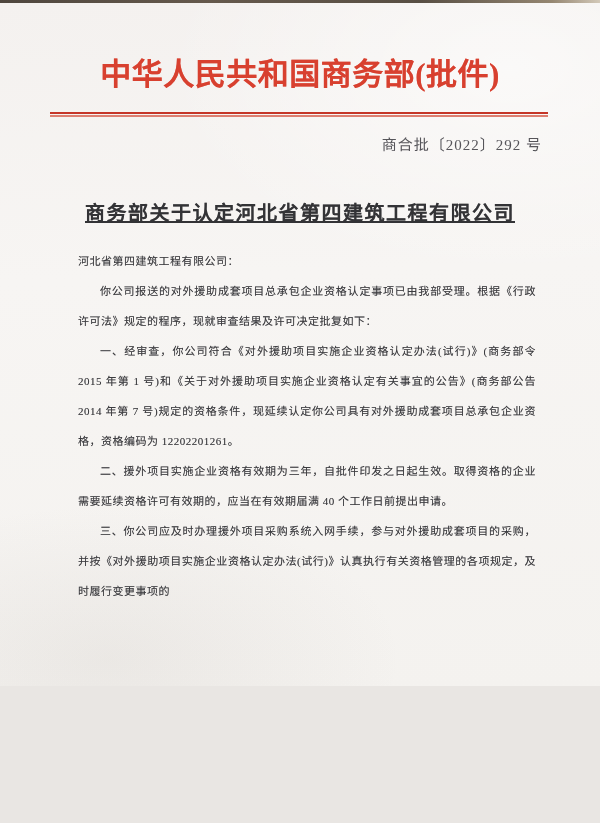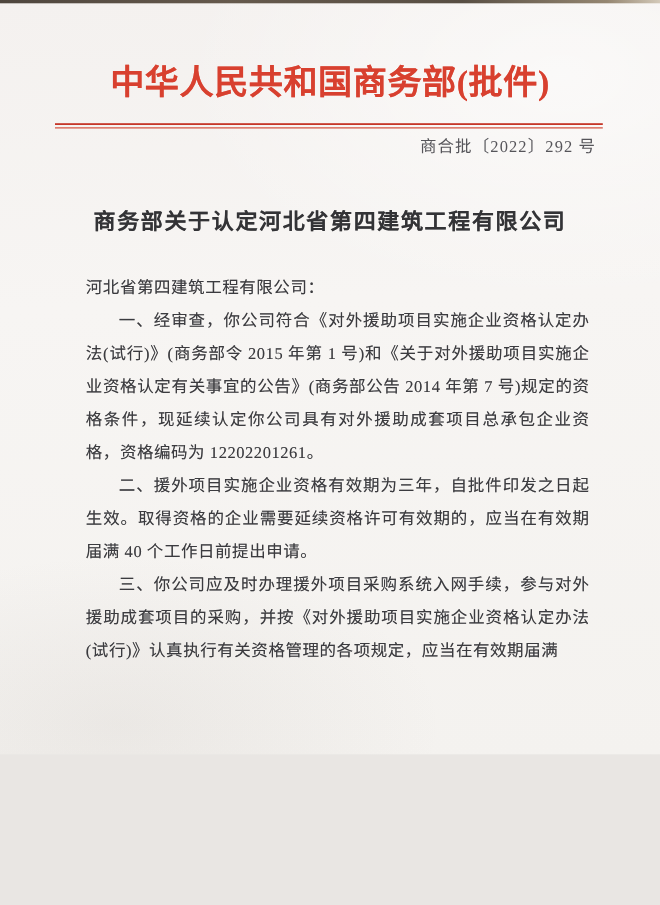"商合批〔2022〕292 号" .doc-number { margin-top: 4px -> 16px }
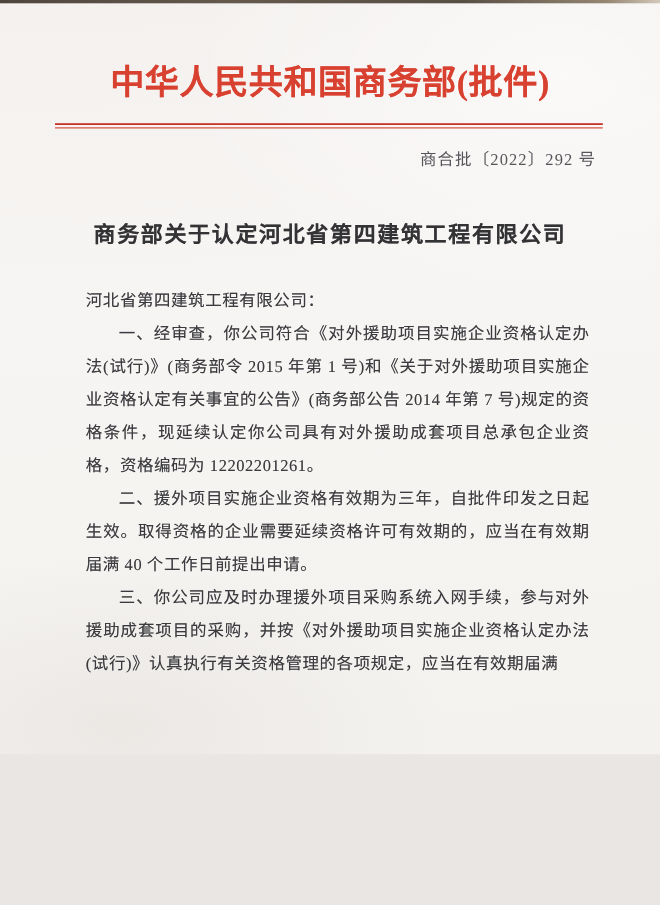"商务部关于认定河北省第四建筑工程有限公司" .doc-title .title-line { text-decoration: none -> underline }
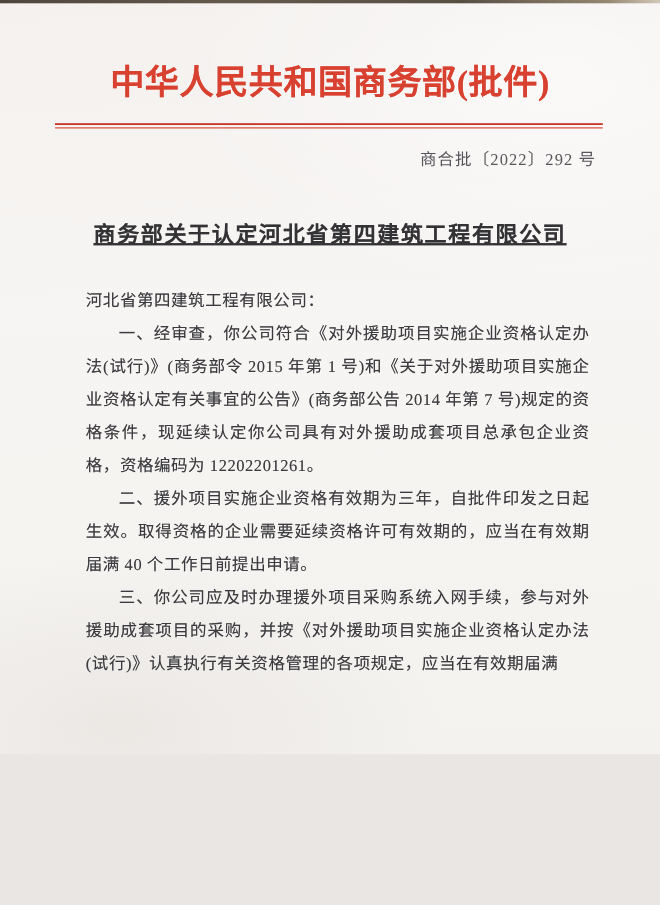"河北省第四建筑工程有限公司：" .doc-body { font-size: 15px -> 11px; margin-top: 24px -> 12px }
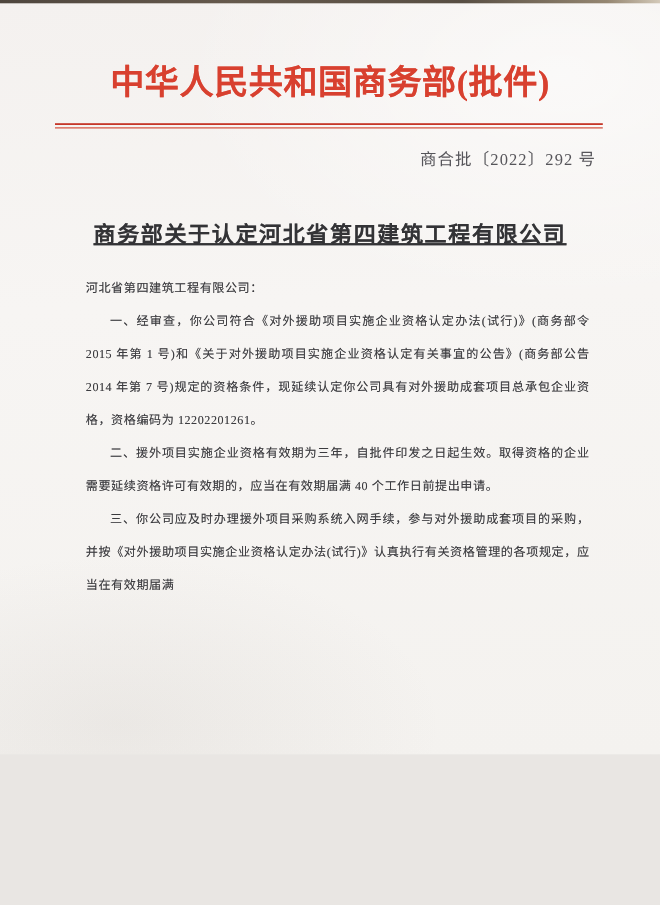"你公司报送的对外援助成套项目总承包企业资格认定事项已由我部受理。根据《行政许可法" p.para { html: none -> <p>你公司报送的对外援助成套项目总承包企业资格认定事项已由我部受理。根据《行政许可法》规定的程序，现就审查结果及许可决定批复如下：</p> }
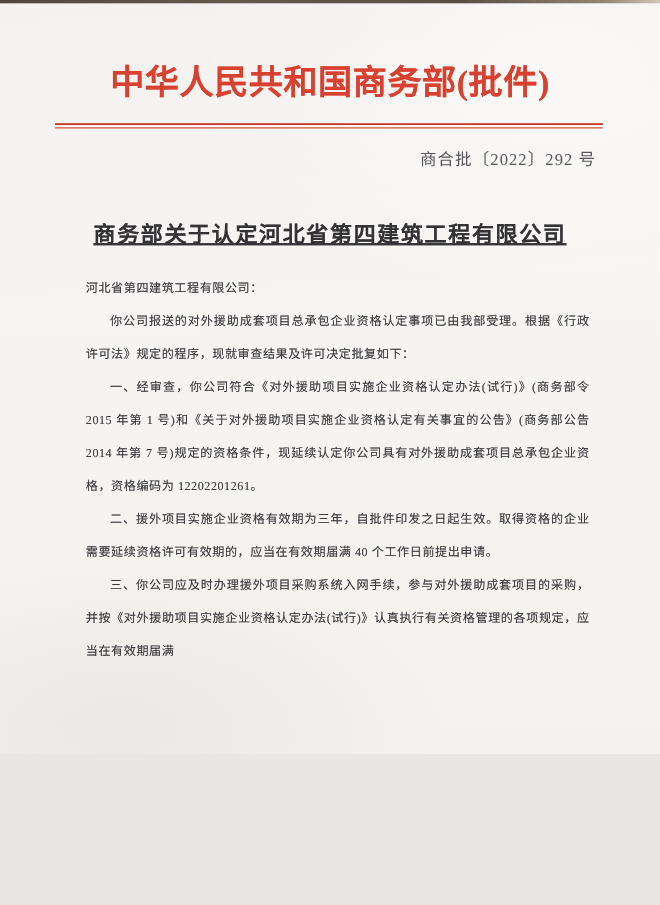"三、你公司应及时办理援外项目采购系统入网手续，参与对外援助成套项目的采购，并按《" p.para { text: 应当在有效期届满 -> 及时履行变更事项的 }
